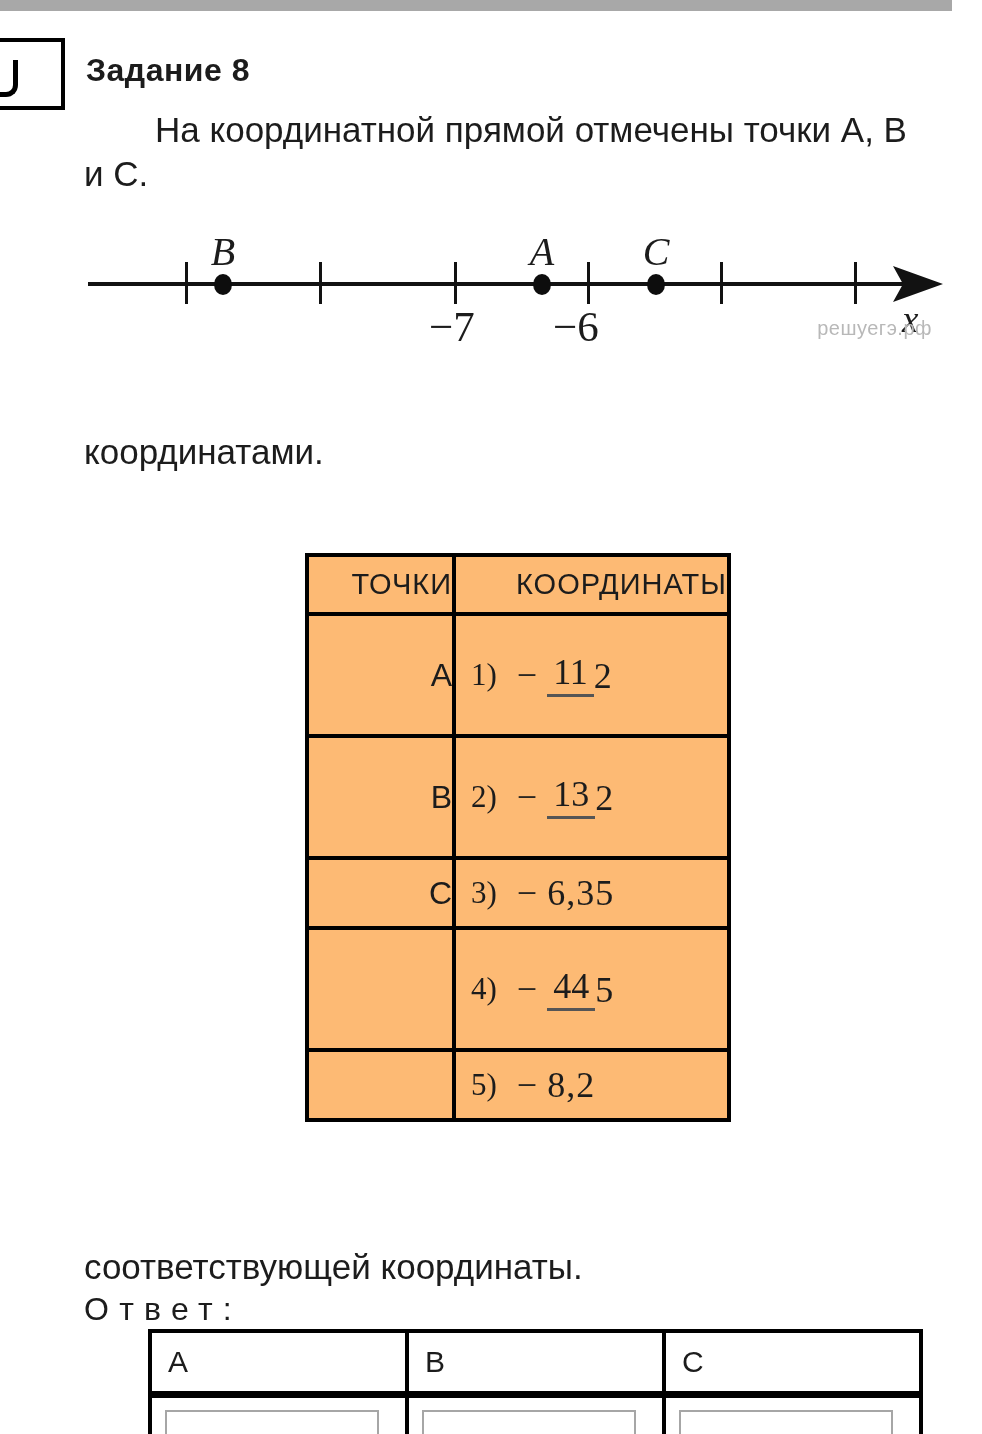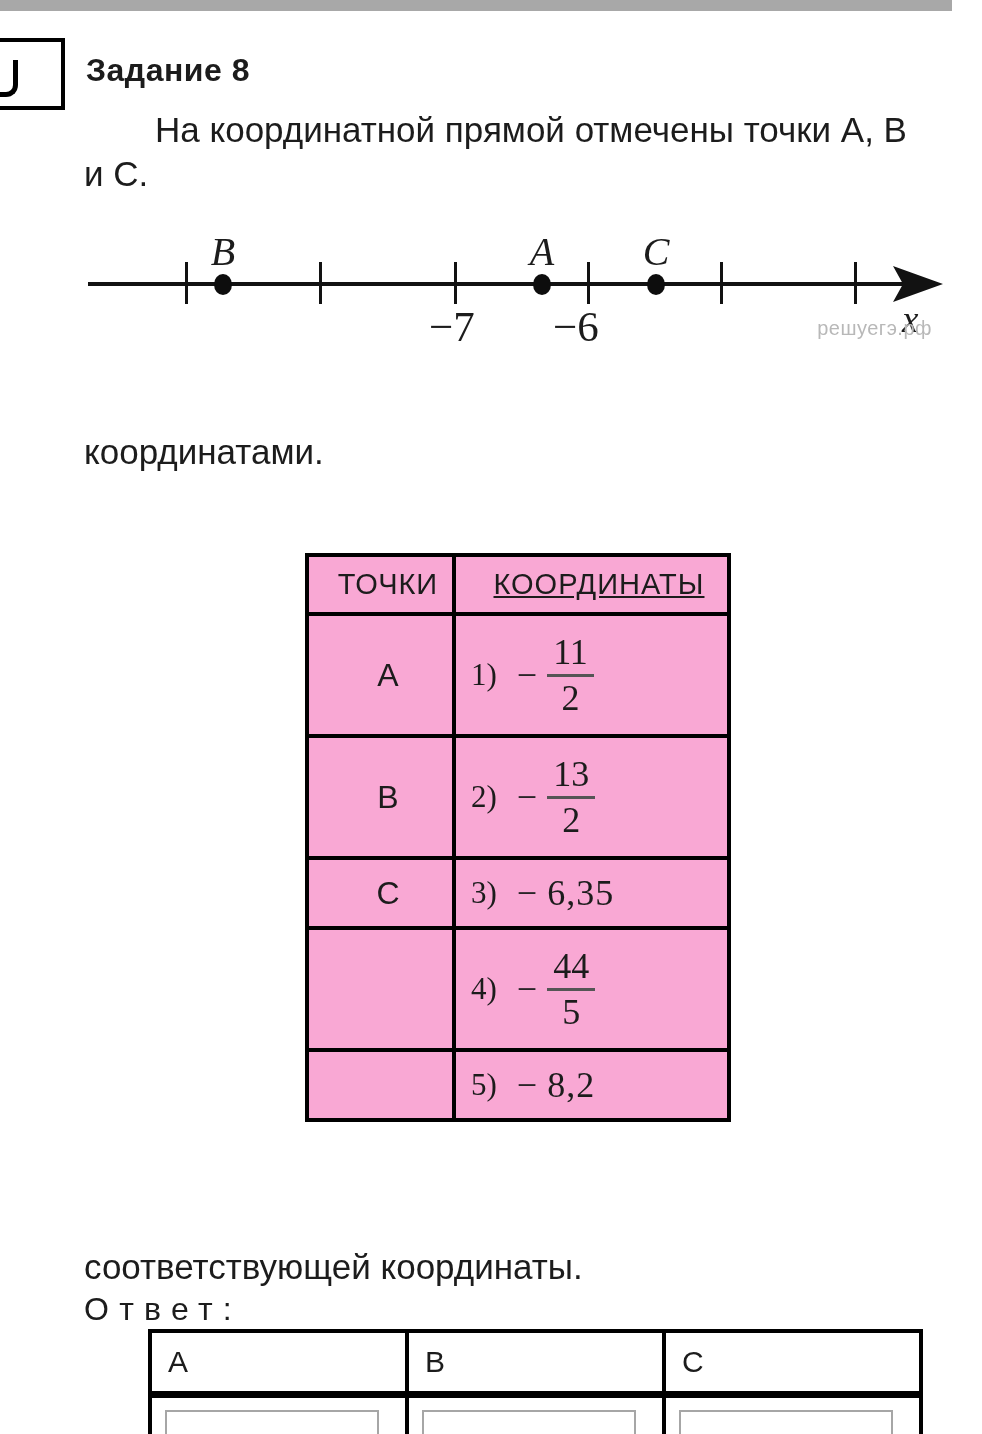"ТОЧКИ" .match-table td,.match-table th { background: #f9a8d4 -> #fdba74; text-align: center -> right }
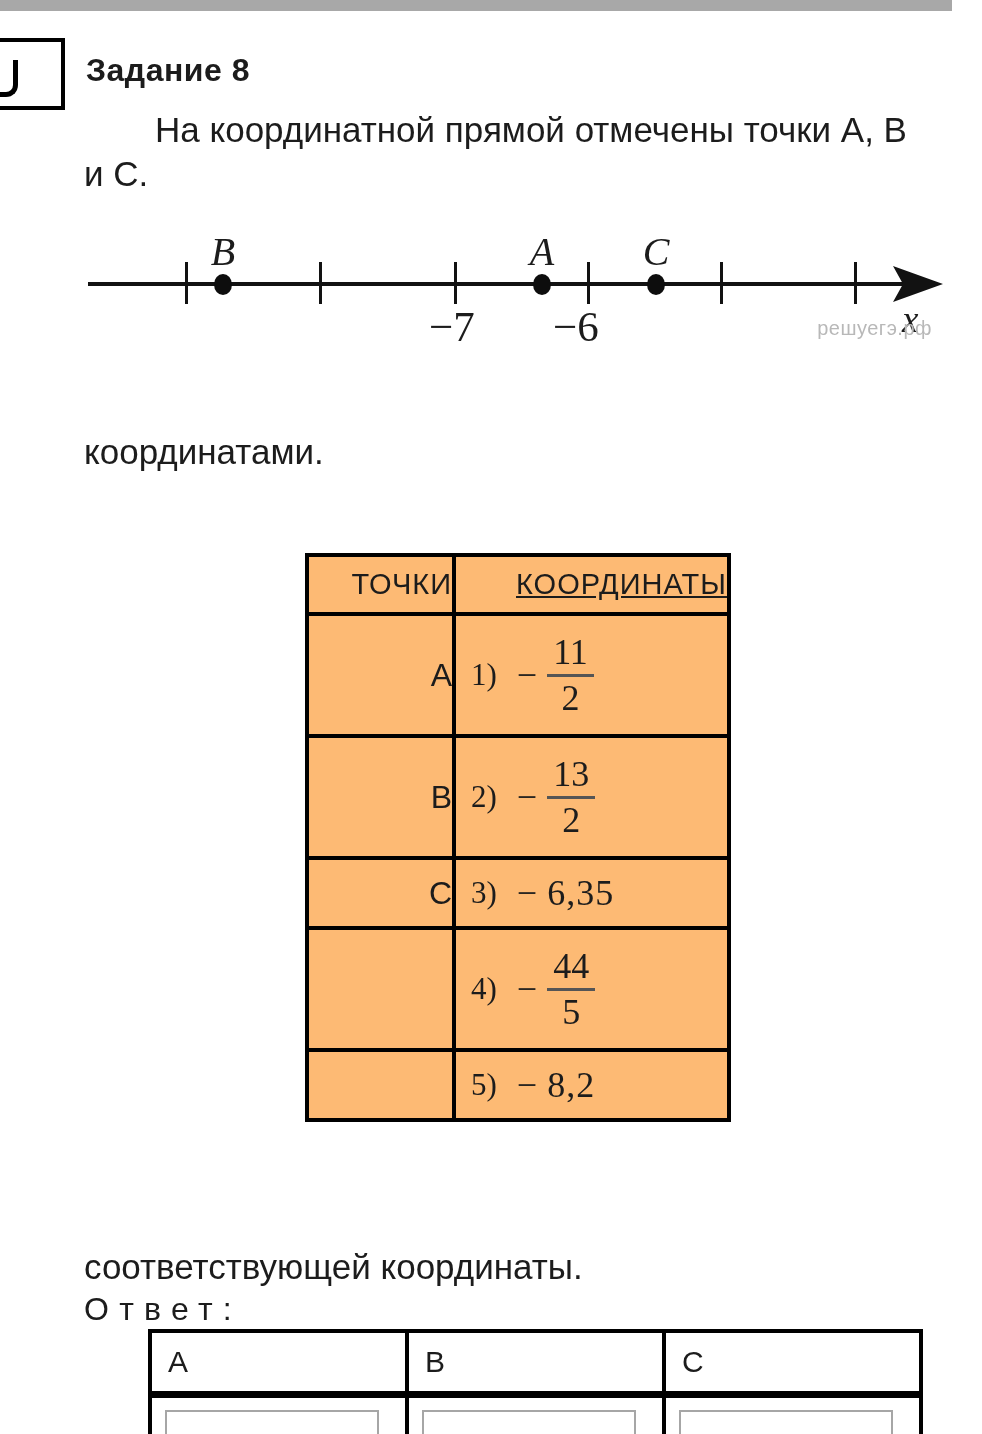"КООРДИНАТЫ" .col-coords { text-decoration: underline -> none }
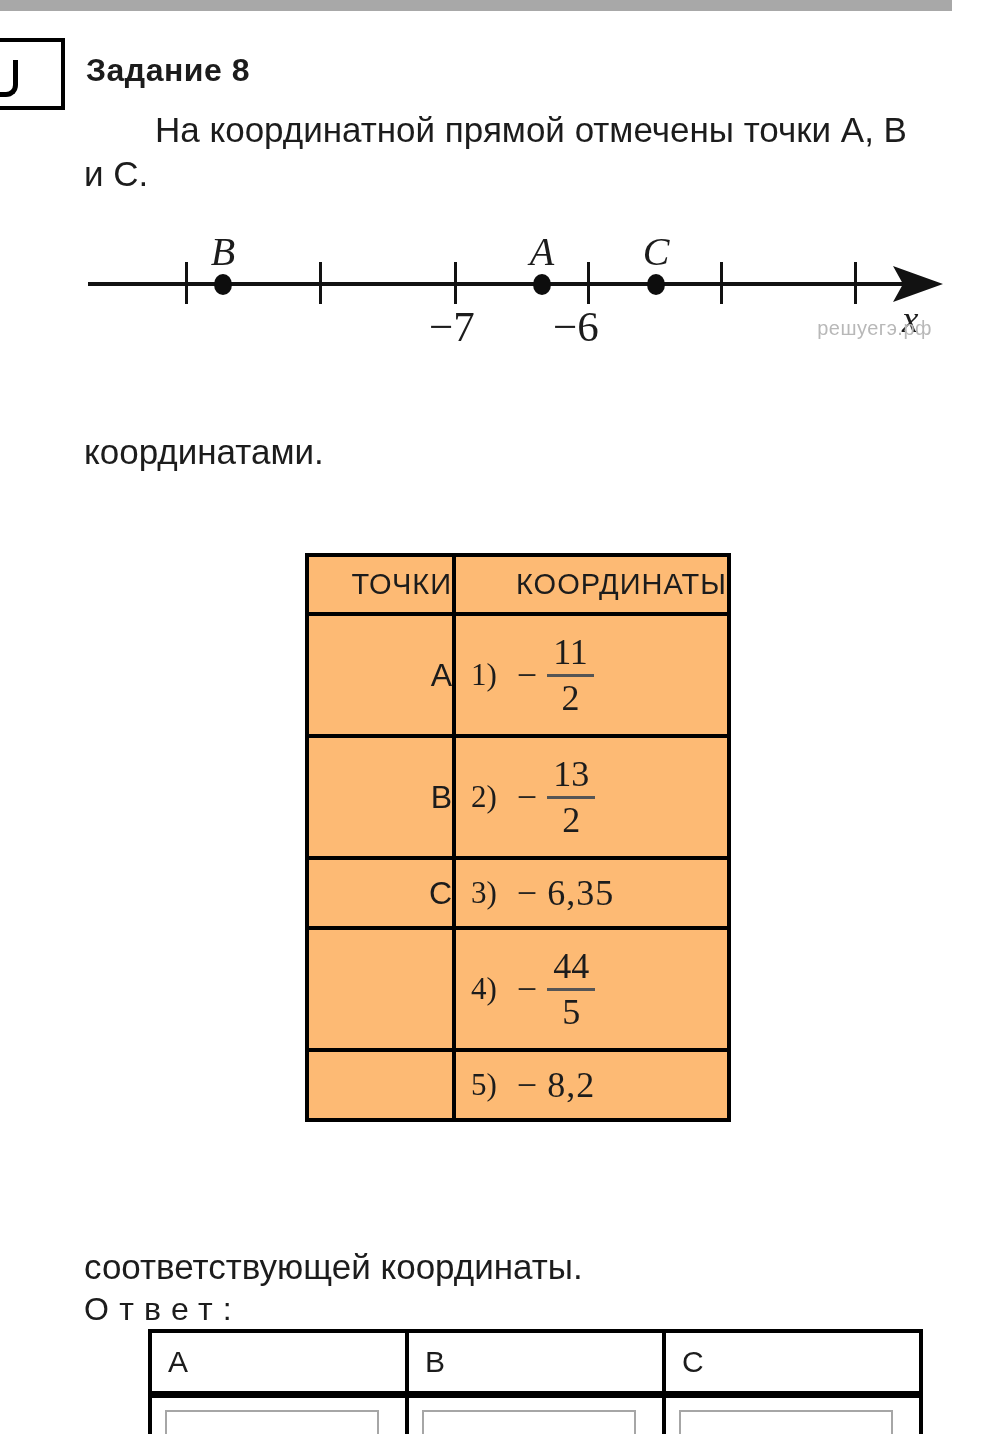"11" .frac { flex-direction: column -> row }
